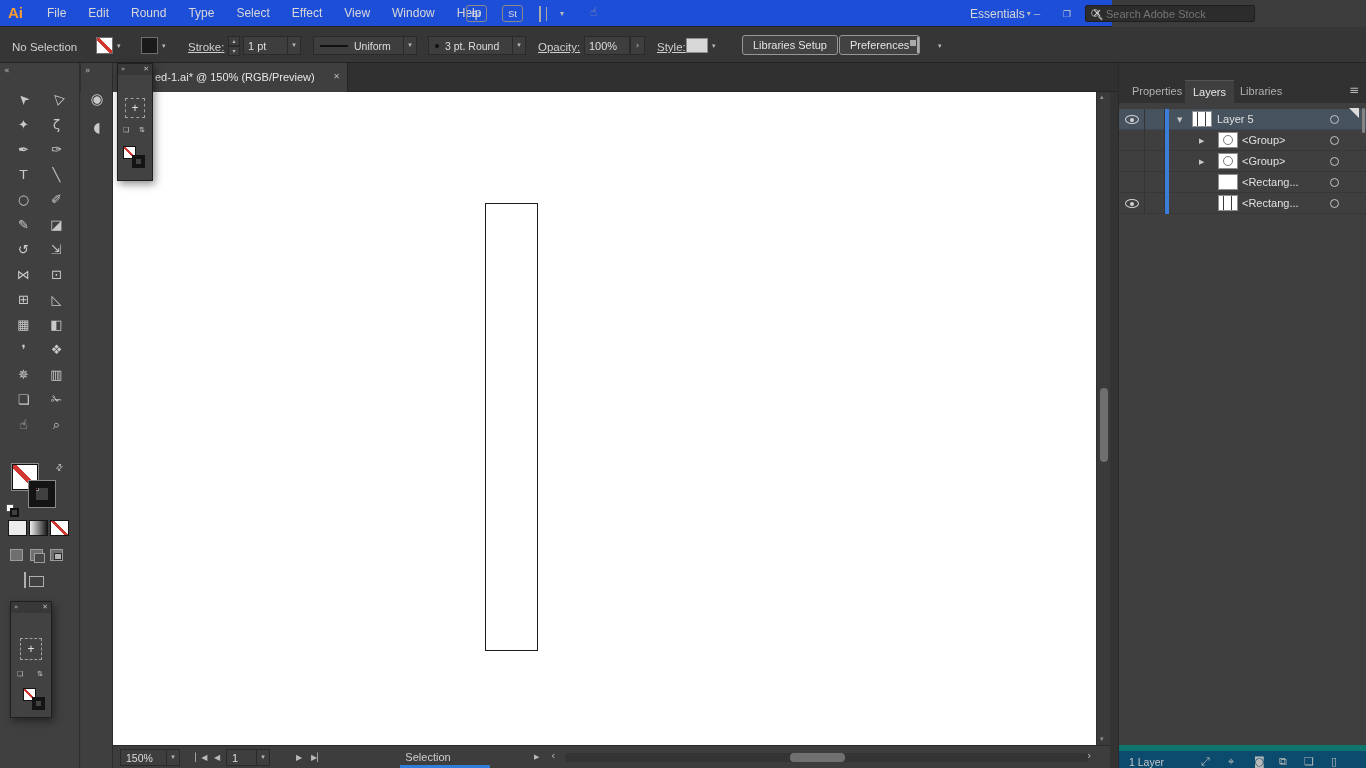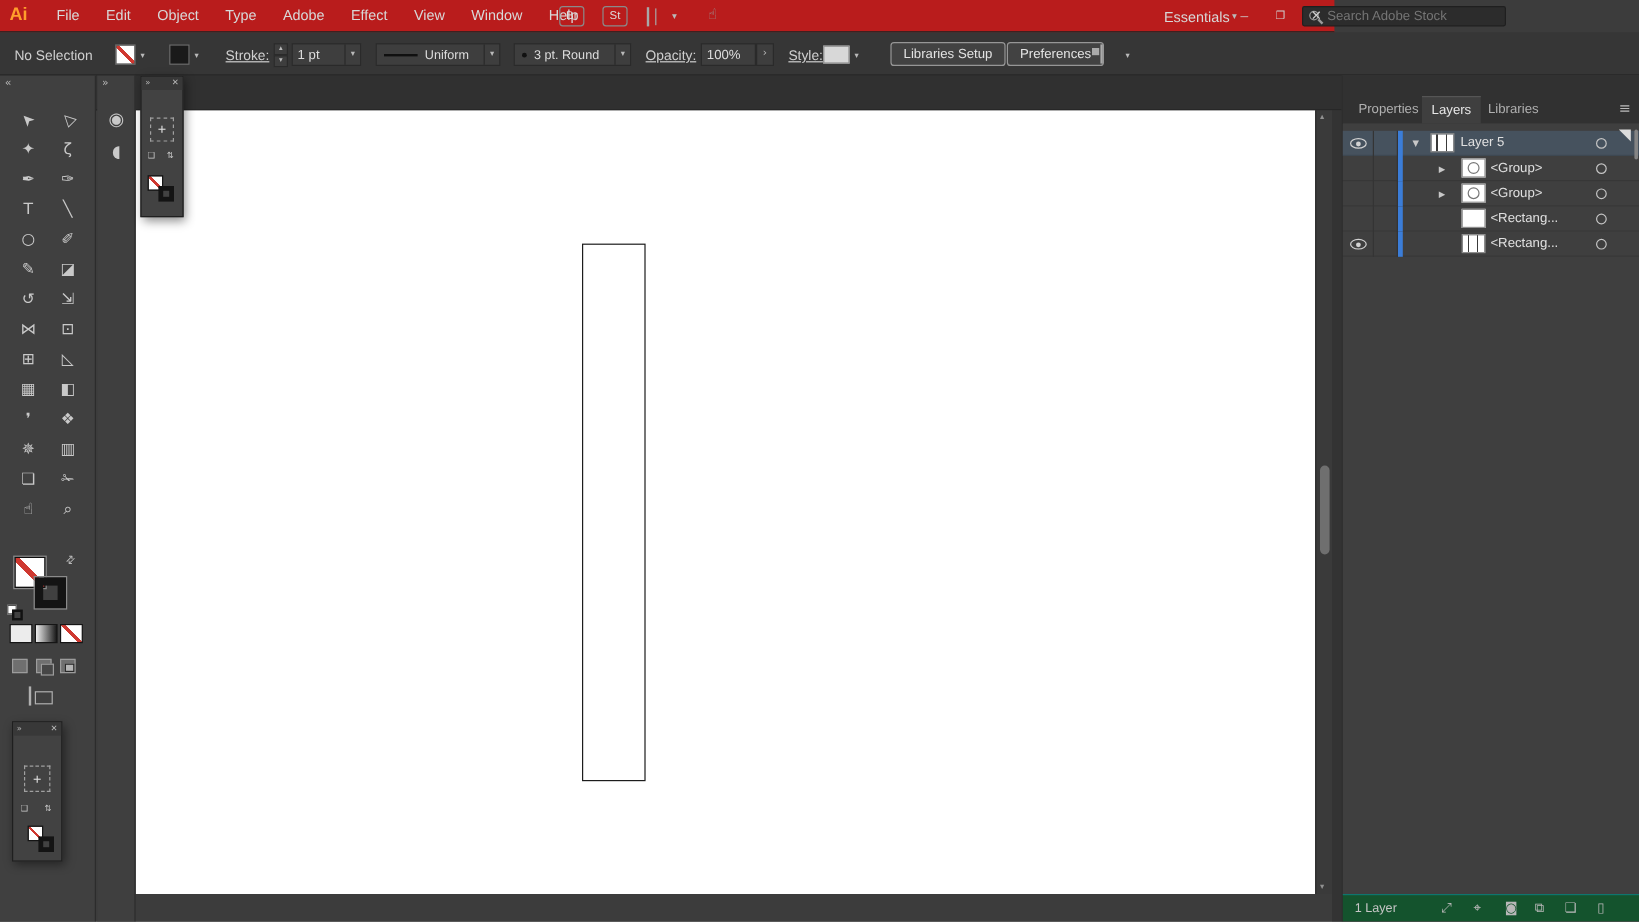"Ai" #menubar { background: #b91c1c -> #1d4ed8 }
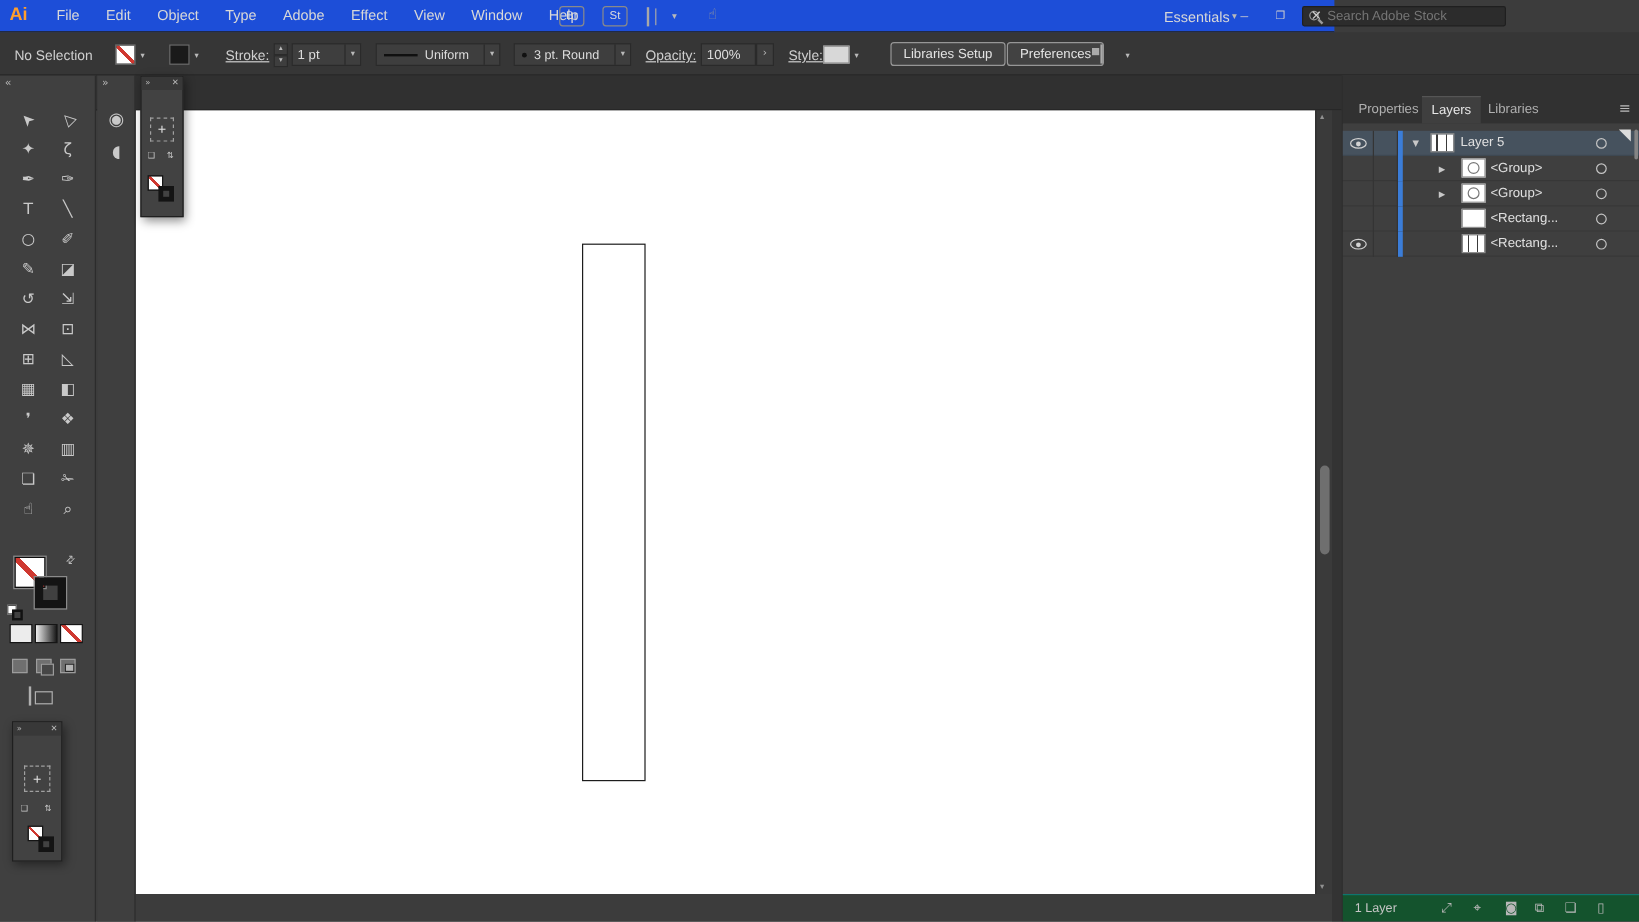"Object" span.mi { text: Object -> Round }
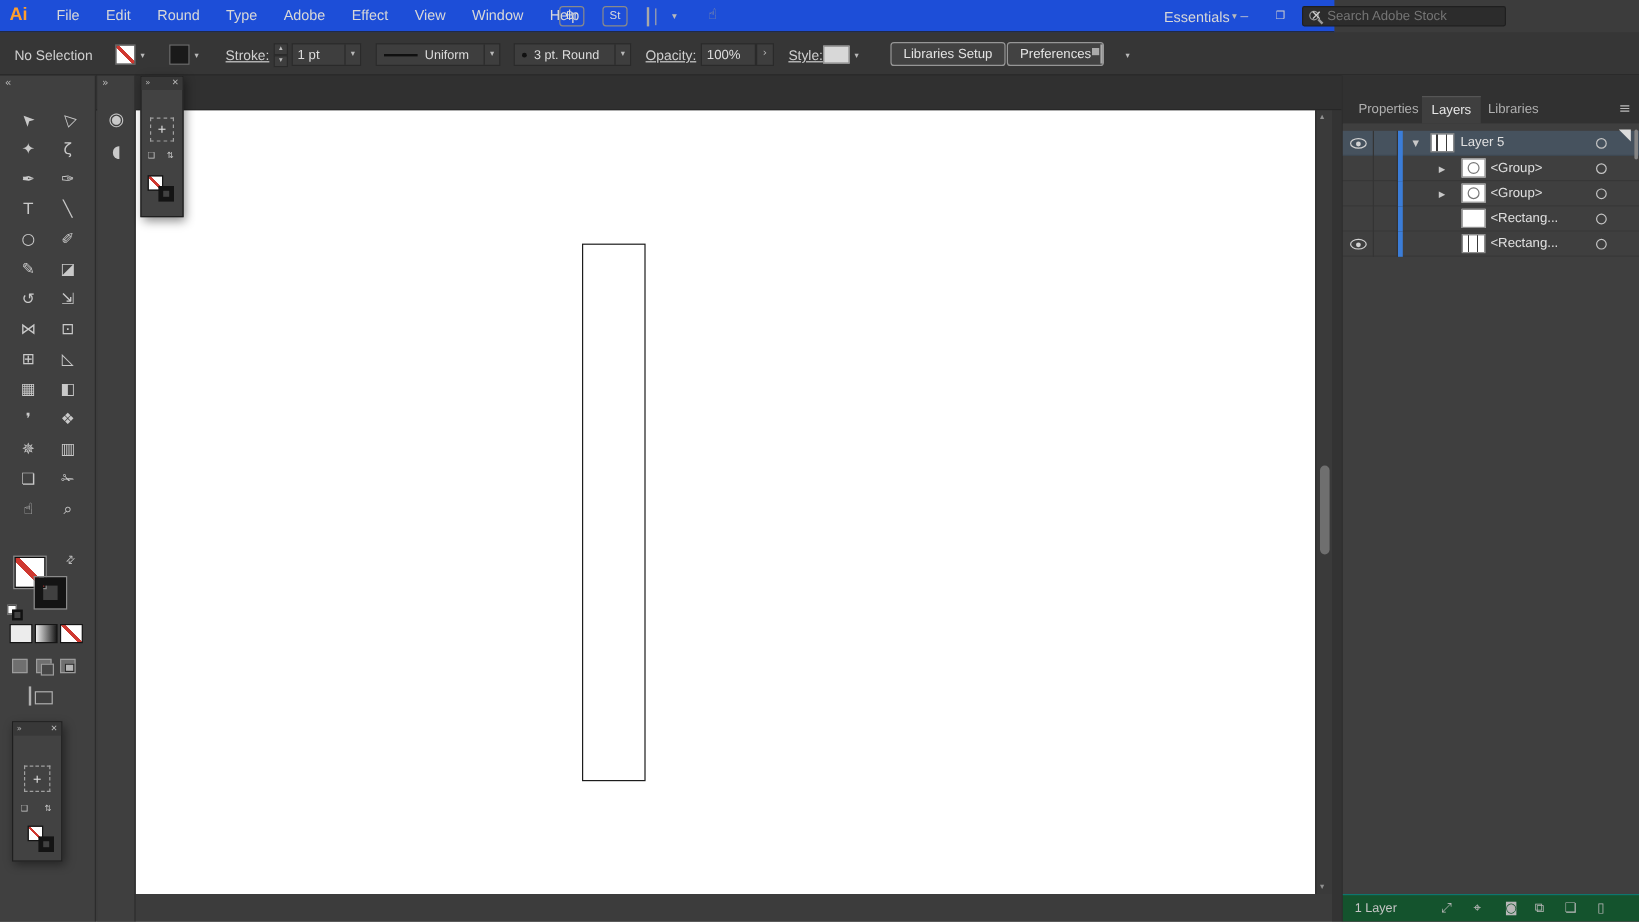"Adobe" span.mi { text: Adobe -> Select }
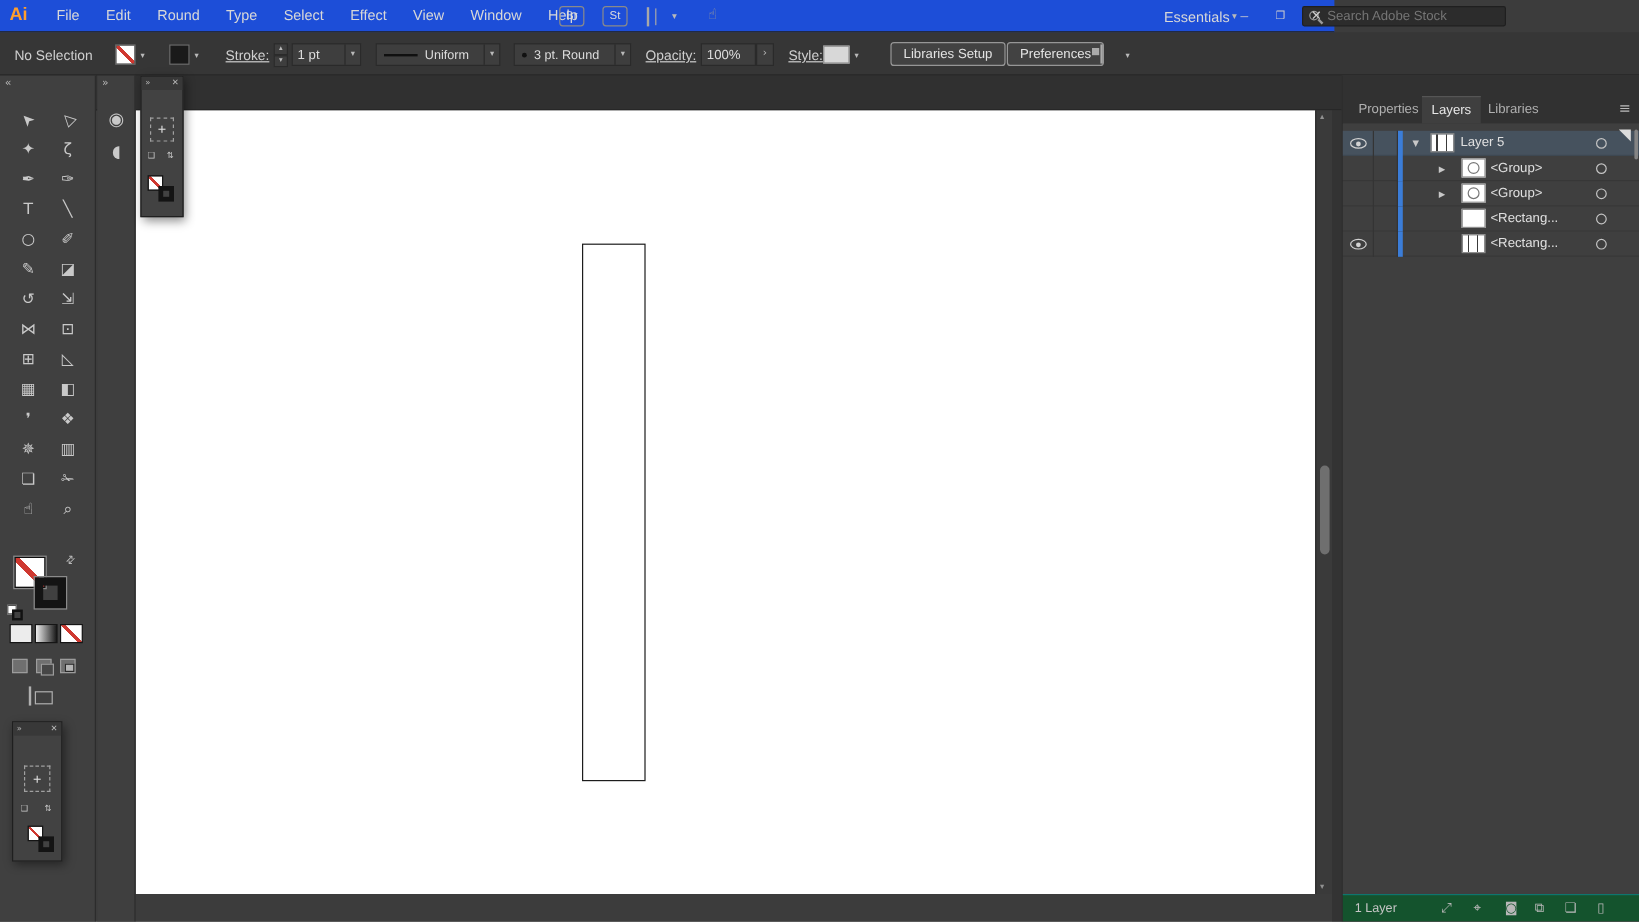"ed-1.ai* @ 150% (RGB/Preview)" div.abs { html: none -> <div> <span>ed-1.ai* @ 150% (RGB/Preview)</span> <span></span> </div> }
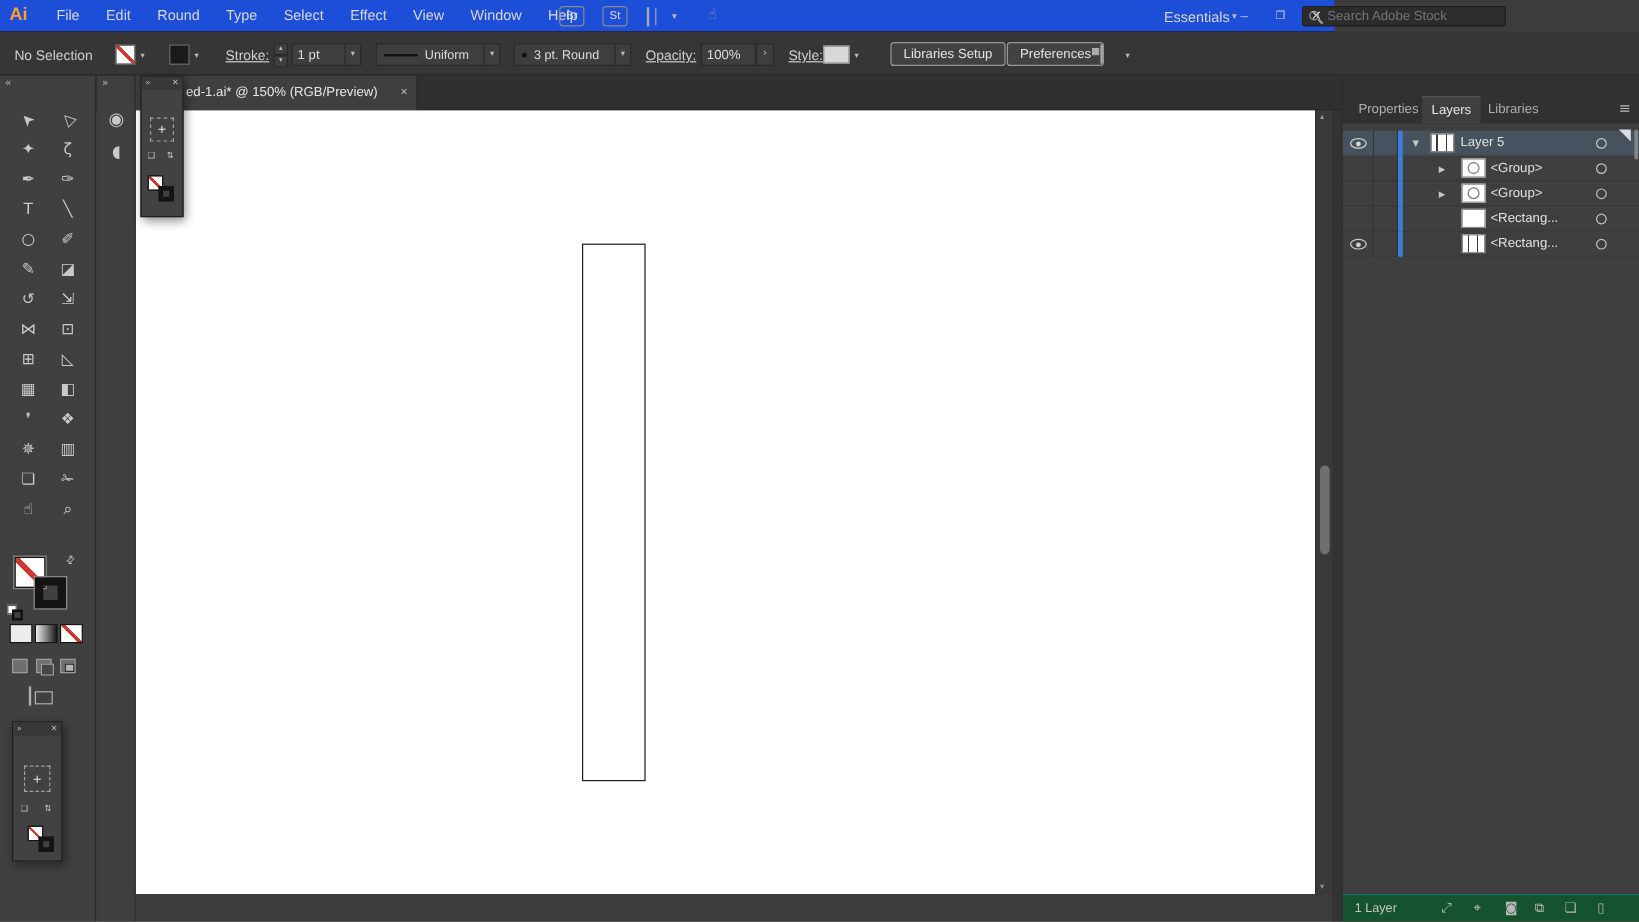"150%" div.abs { html: none -> <div> <span> <span>150%</span> <span></span> </span> <span></span> <span></span> <span> <input> <span></span> </span> <span></span> <span></span> <span>Selection</span> <span></span> <span></span> <span></span> <span></span> <span></span> <span></span> </div> }
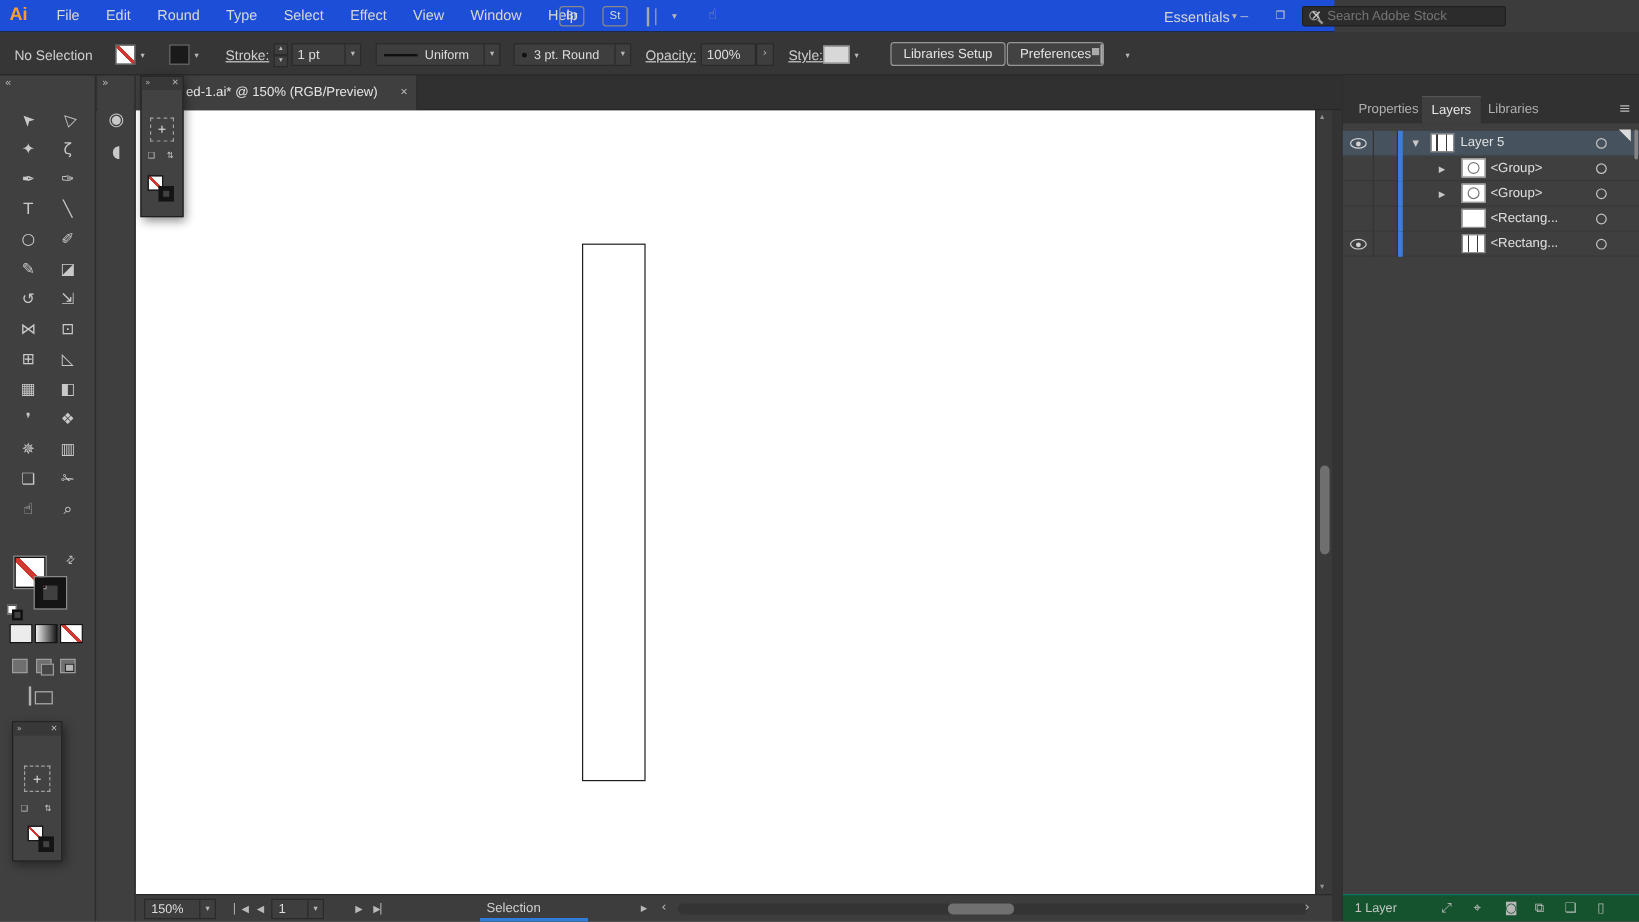"1 Layer" div.abs { background: #14532d -> #0c4a6e; border-top: 1px solid #0f766e -> 6px solid #0f766e }
